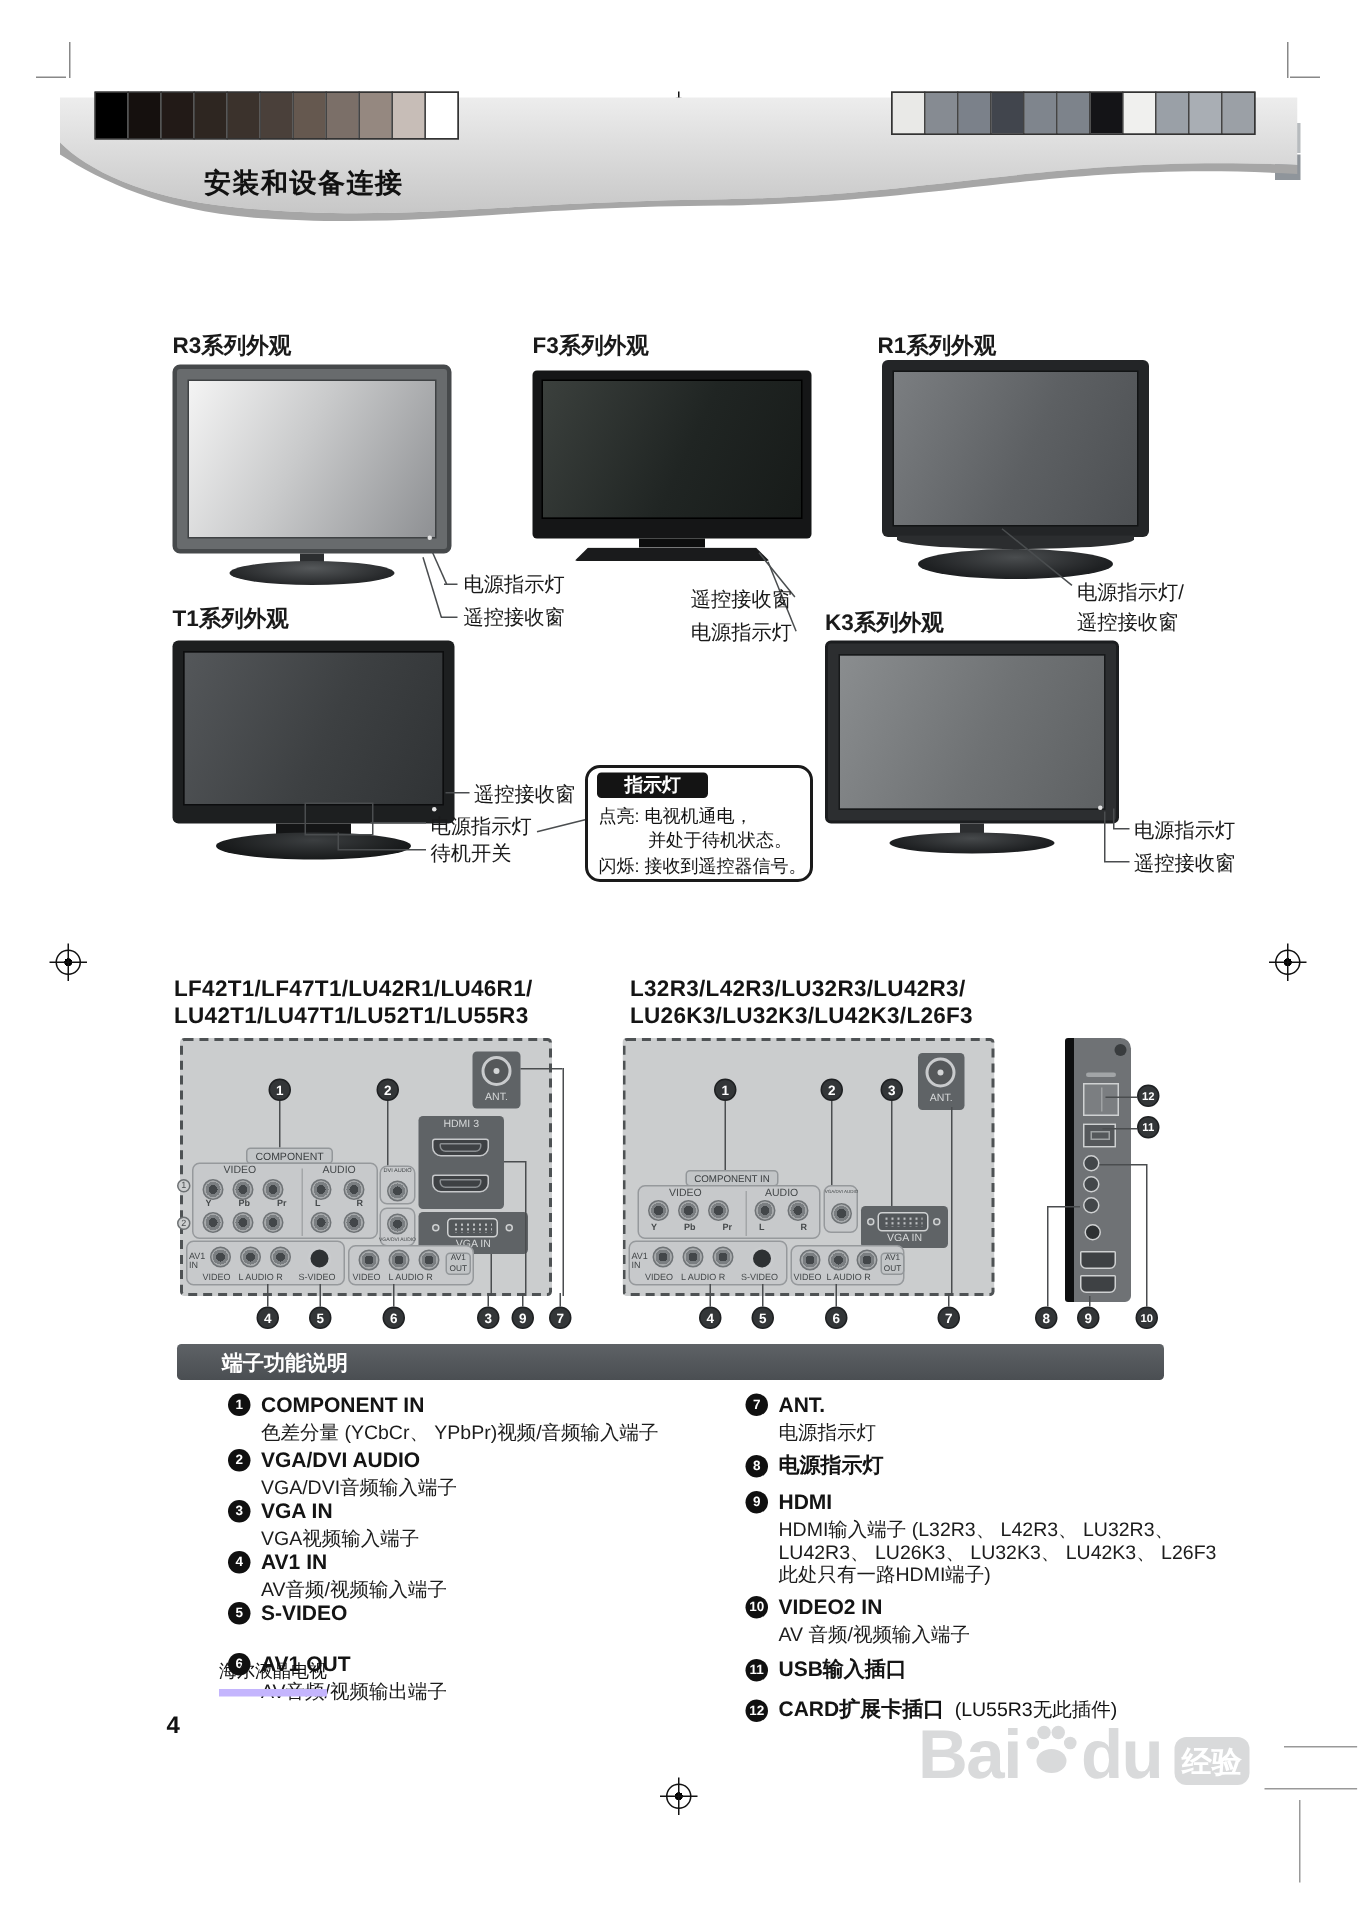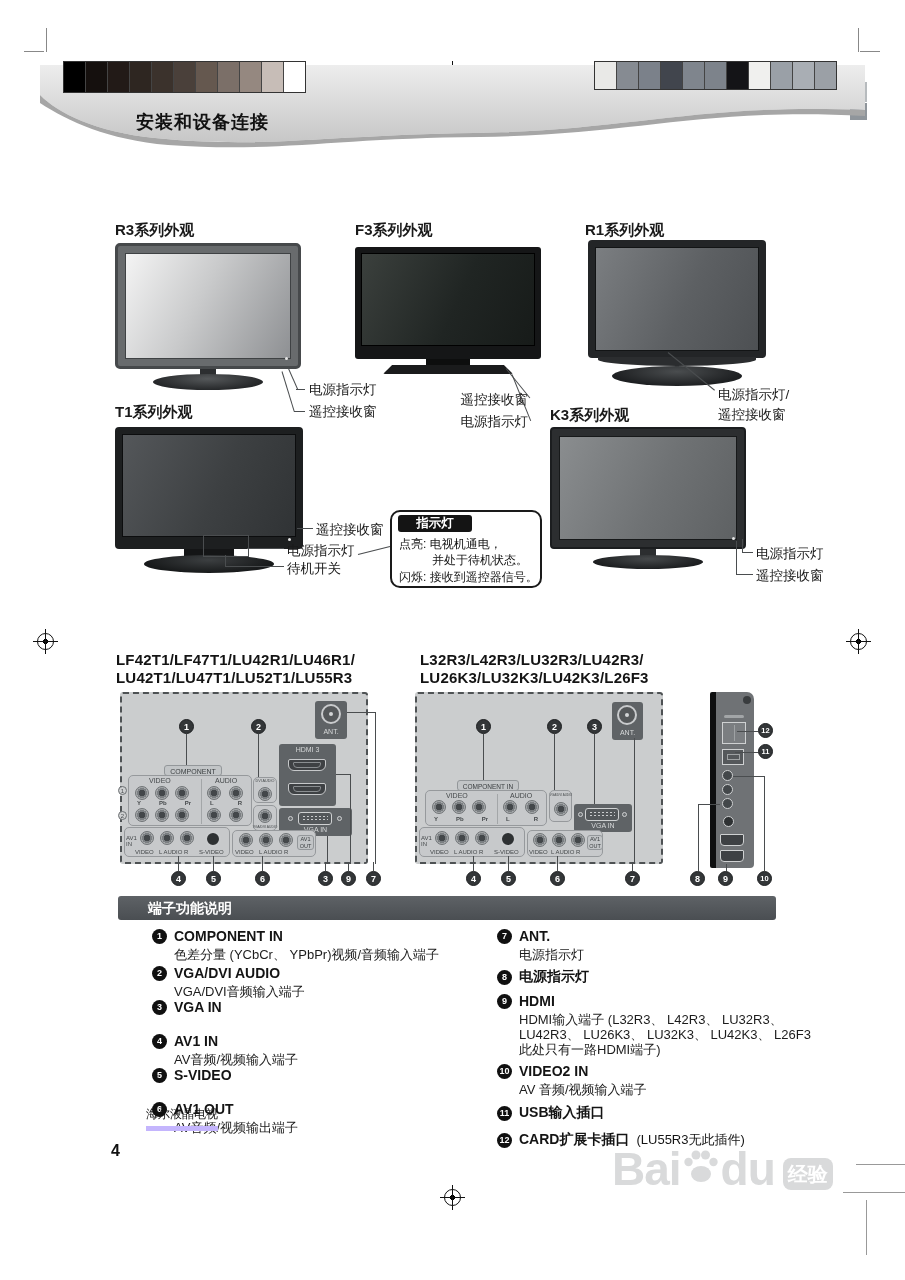"VGA视频输入端子" div.d { html: none -> <div>VGA视频输入端子</div> }
